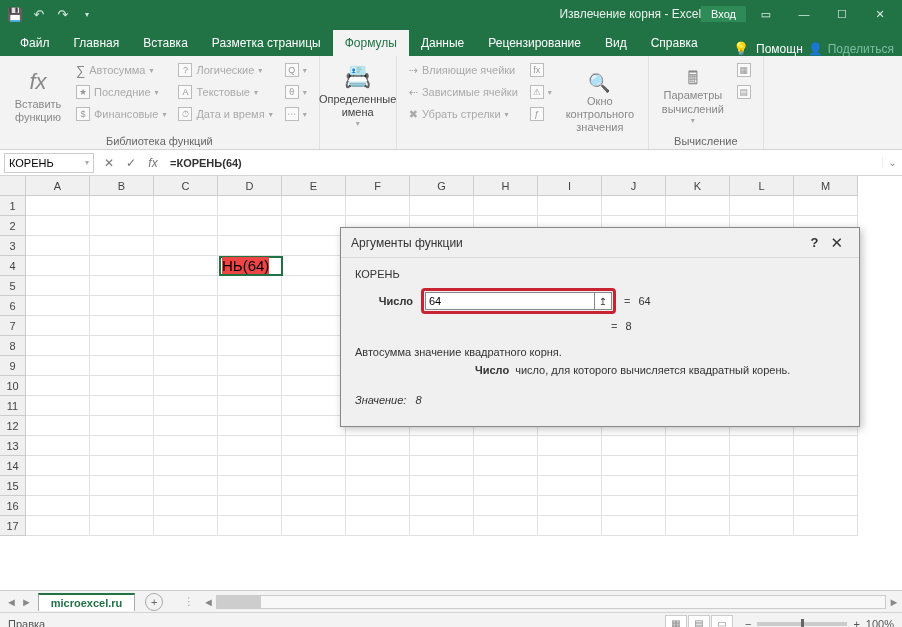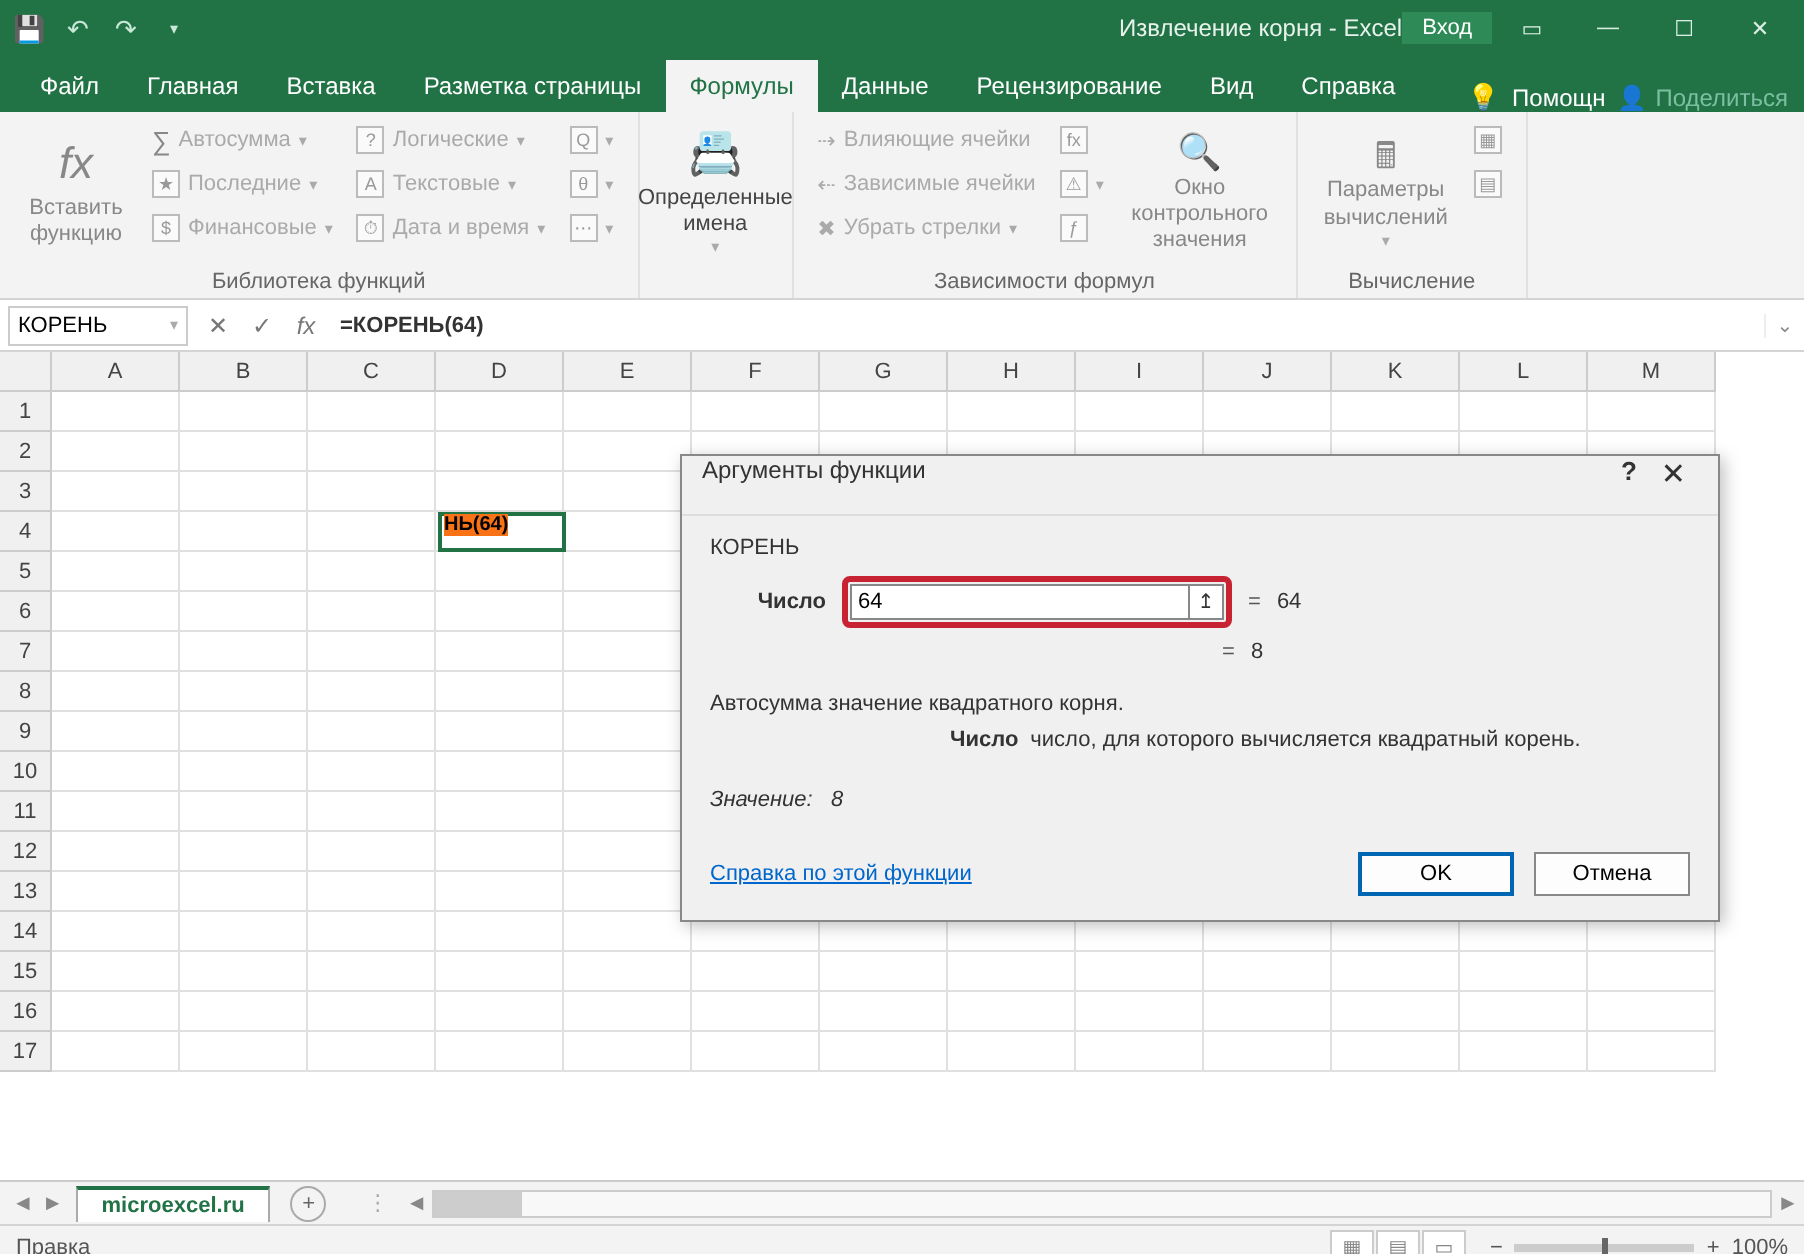"Зависимости формул" div.group-label { html: <div>Зависимости формул</div> -> none }
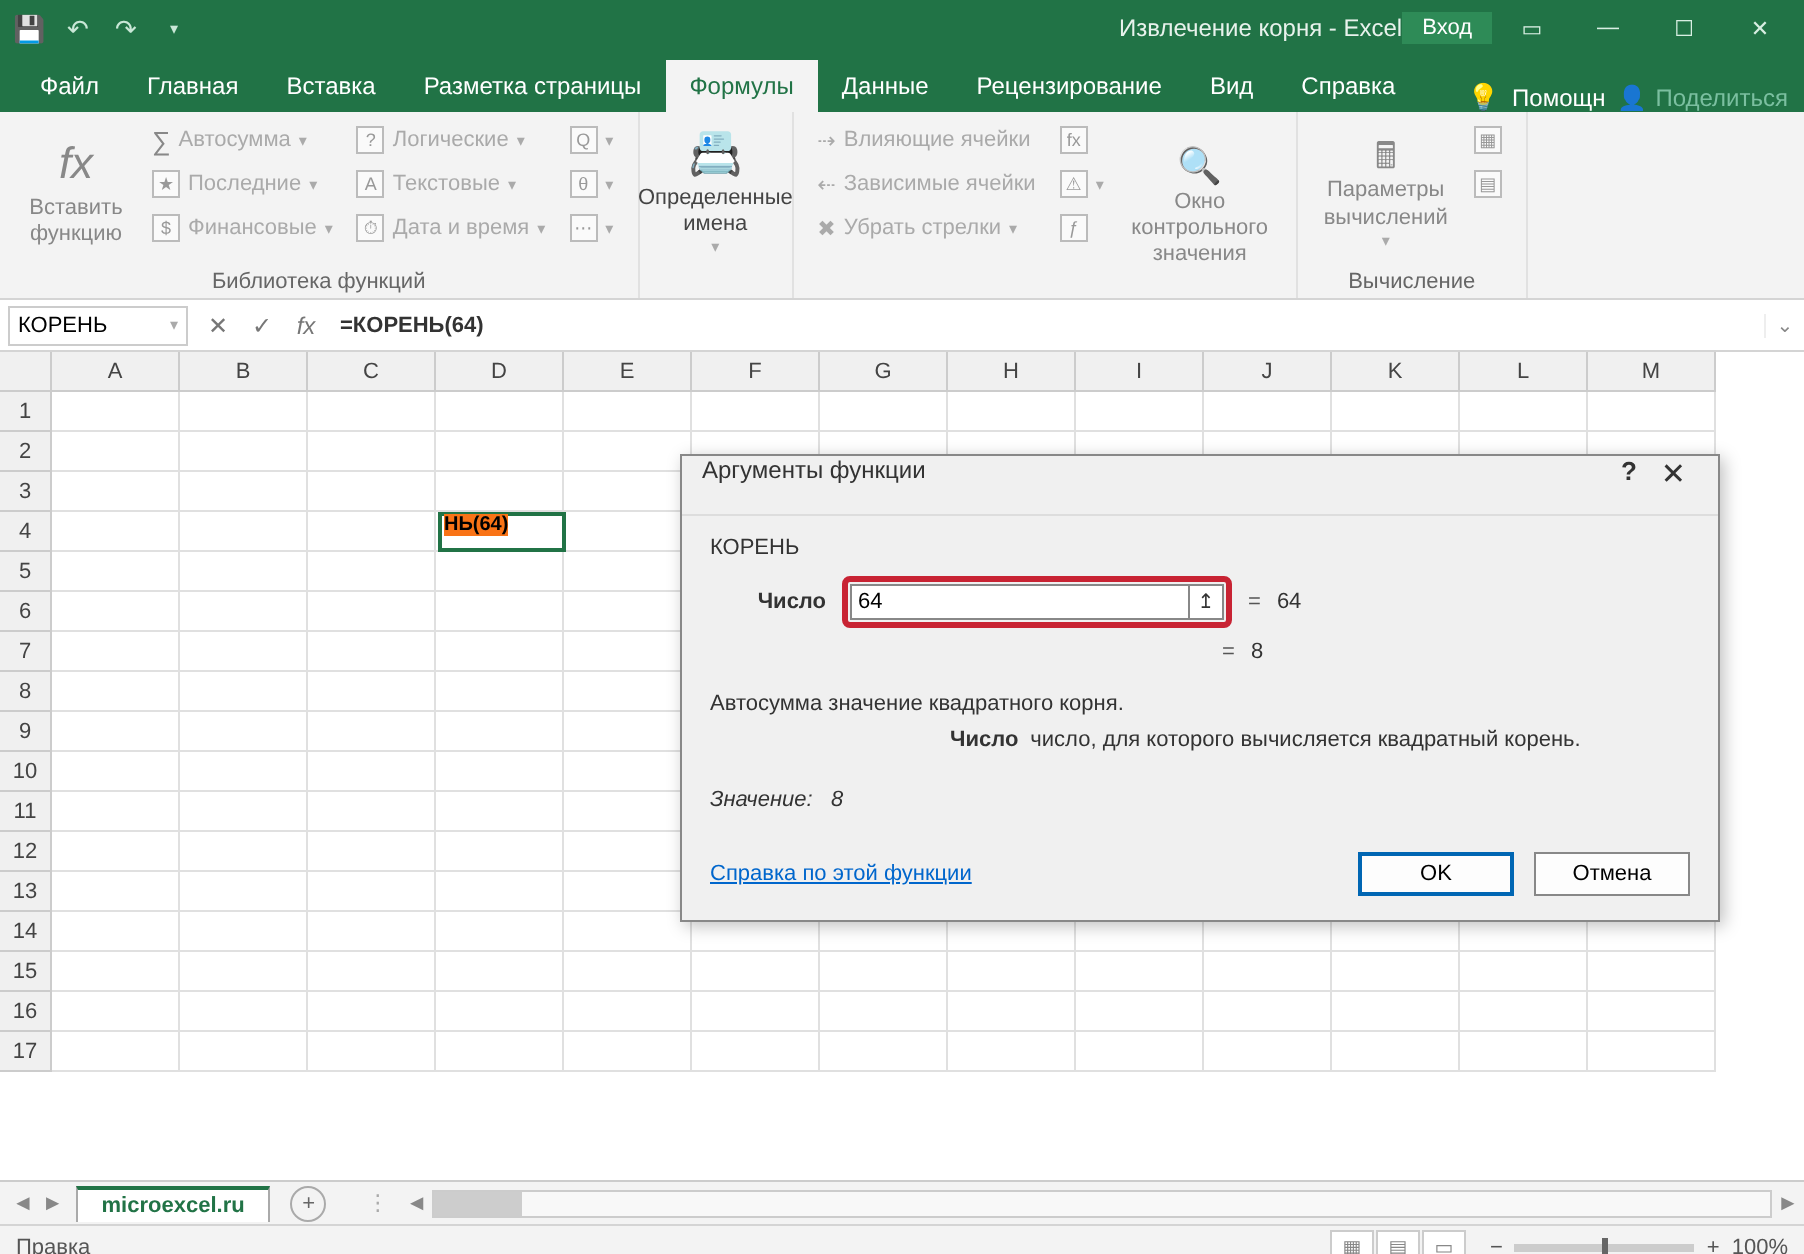"Аргументы функции" .dlg-title { align-items: flex-start -> center }
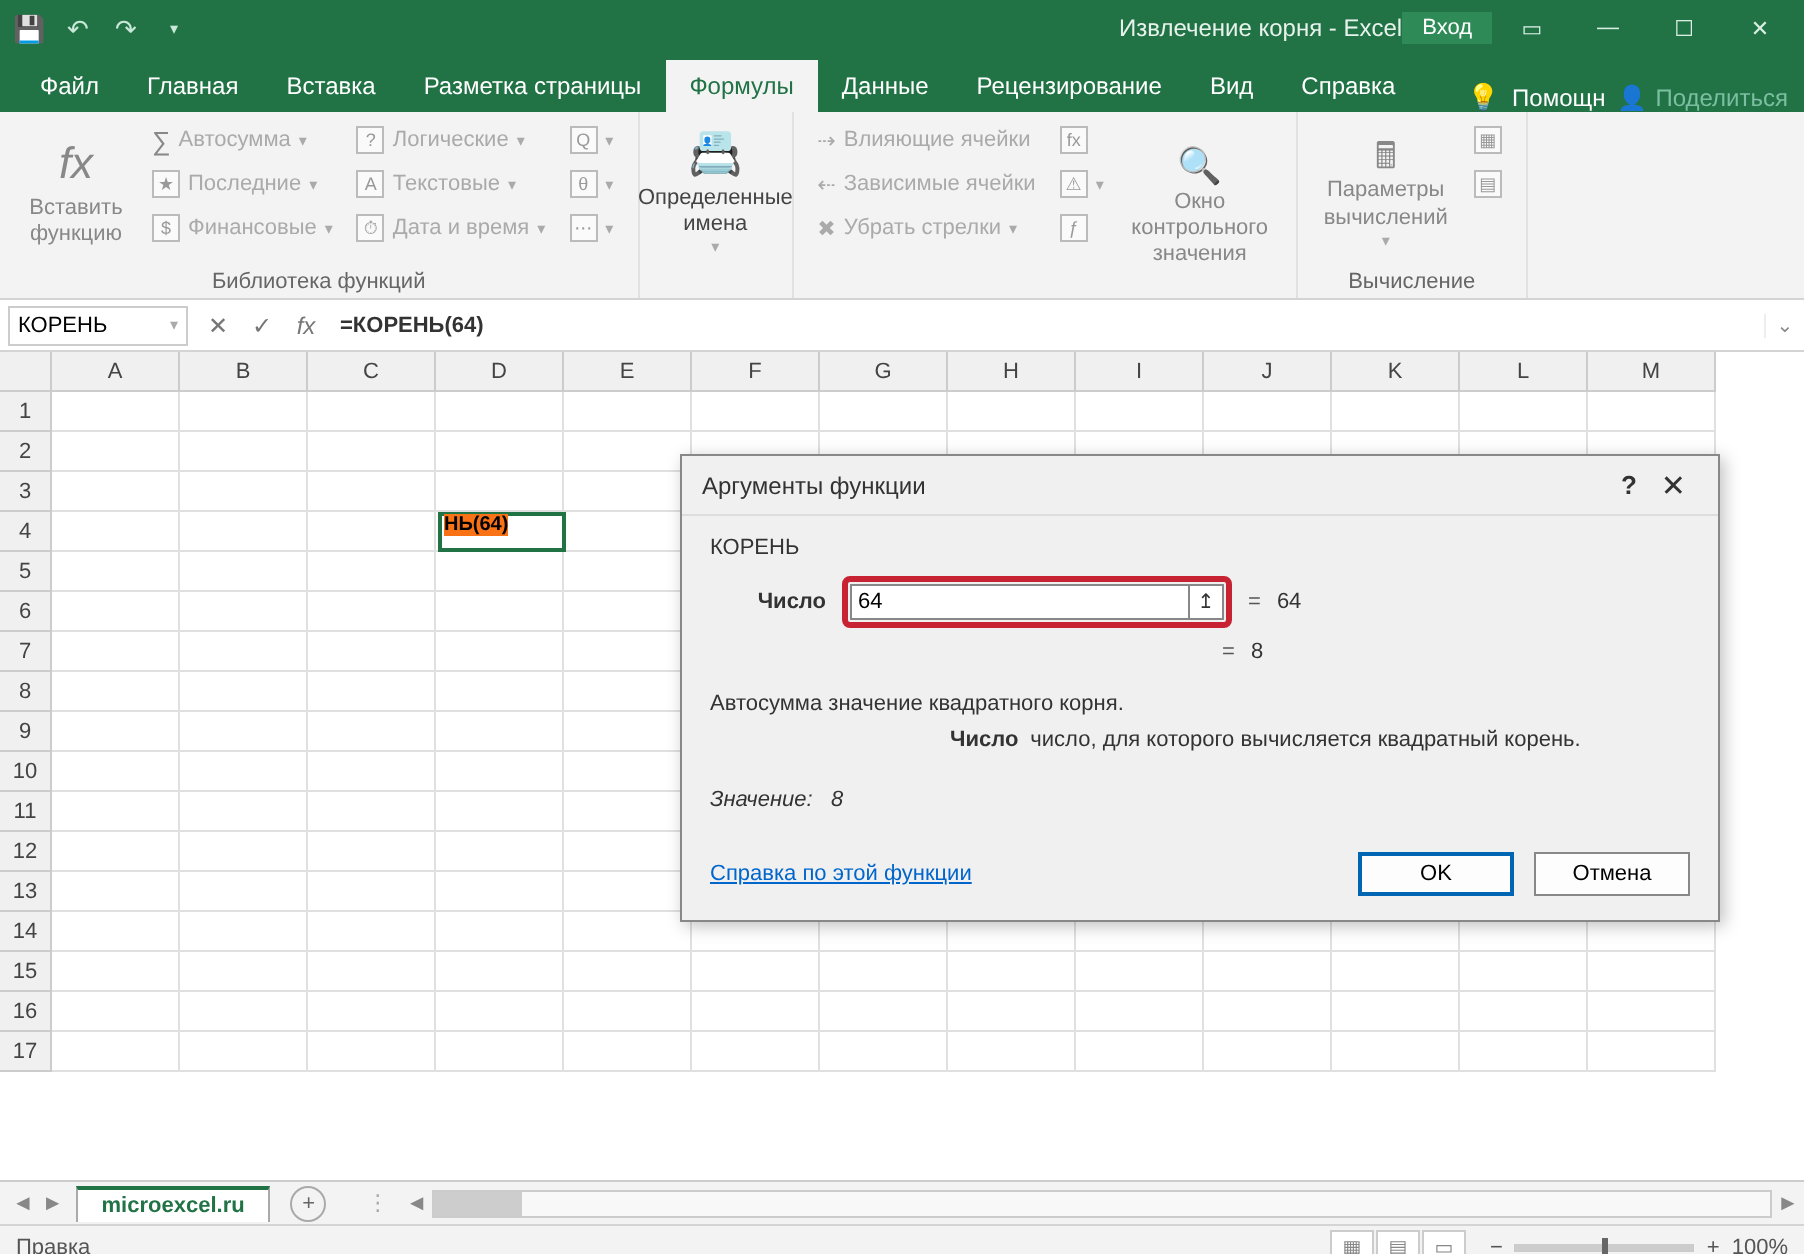"НЬ(64)" div { background: #f97316 -> #ef4444; font-size: 10px -> 15px; font-weight: bold -> none }
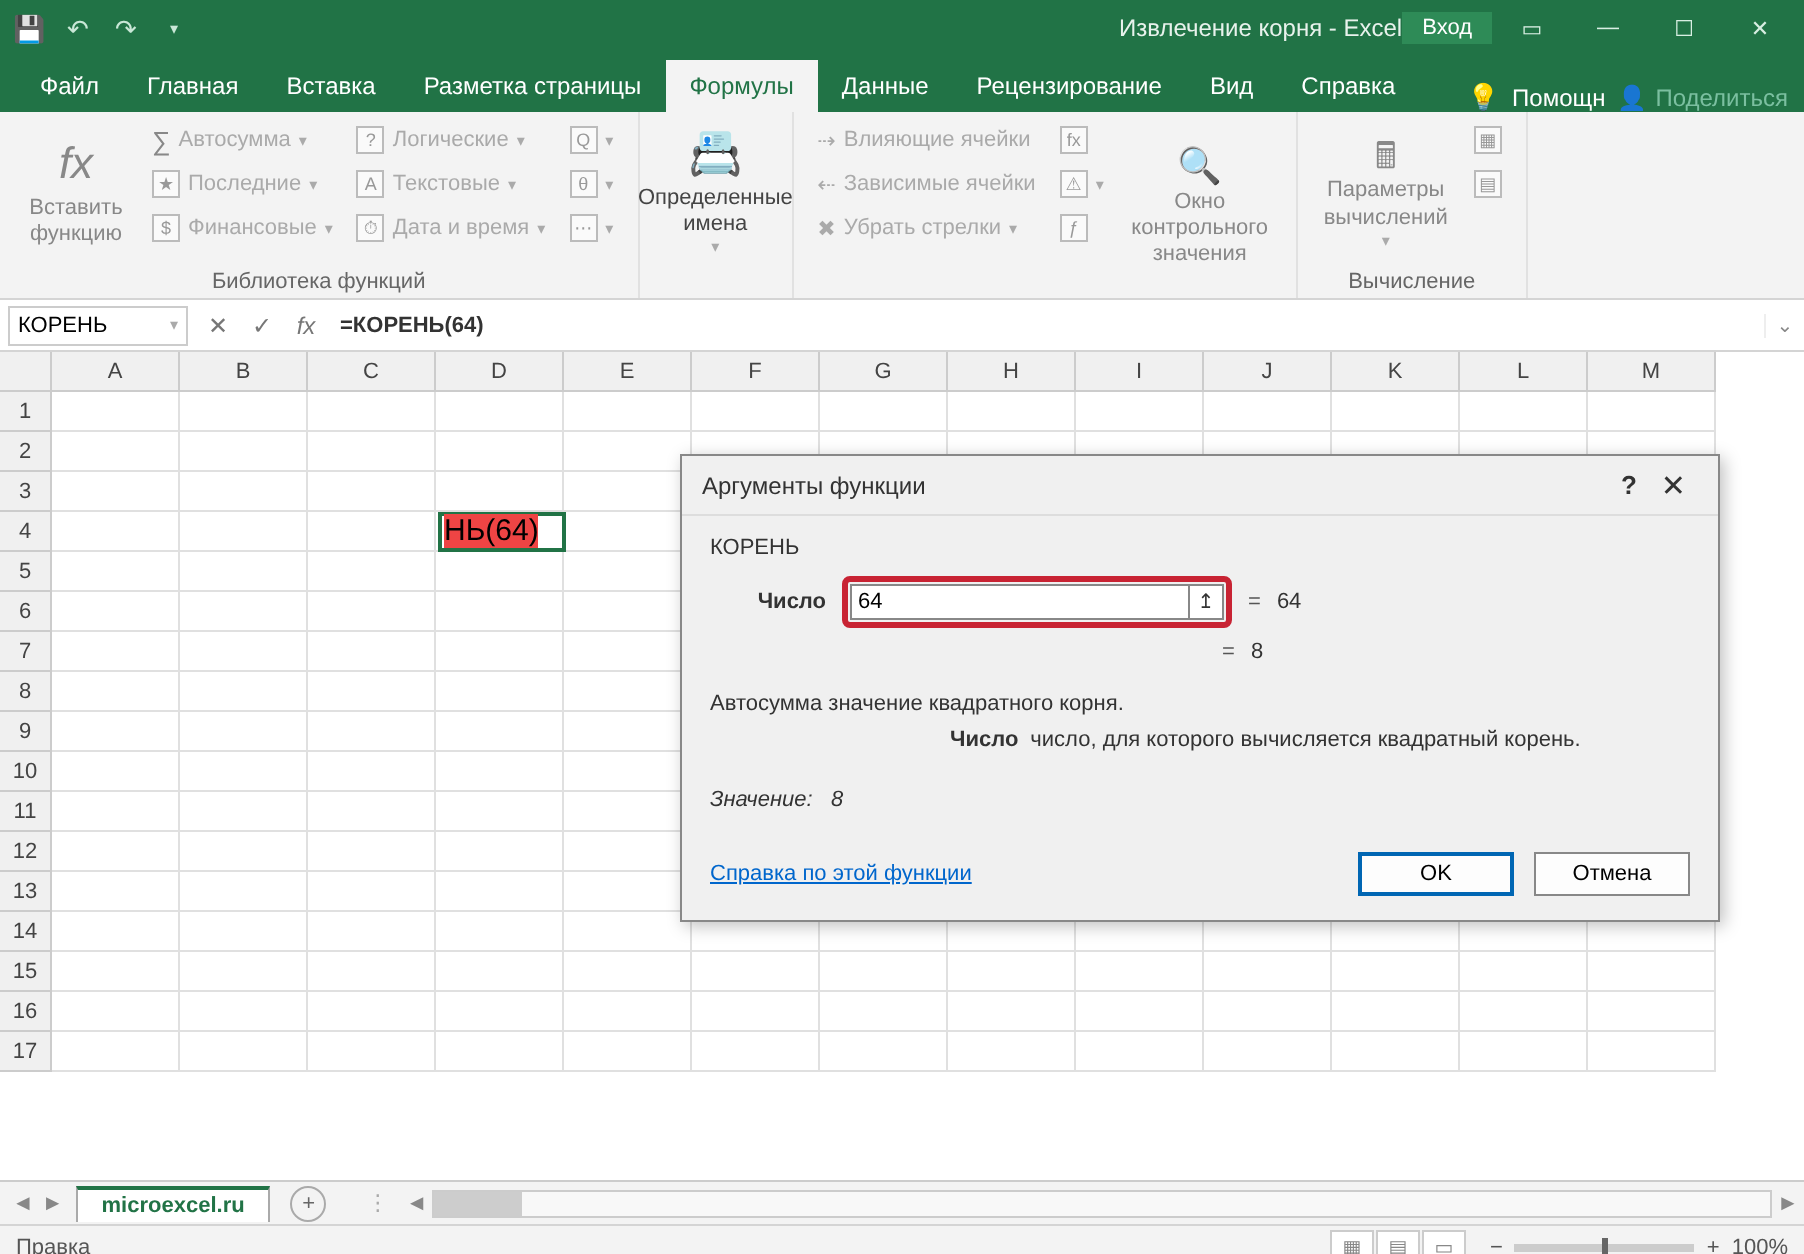"Справка по этой функции" div.dlg-footer { html: <div> <a>Справка по этой функции</a> <button>OK</button> <button>Отмена</button> </div> -> none }
